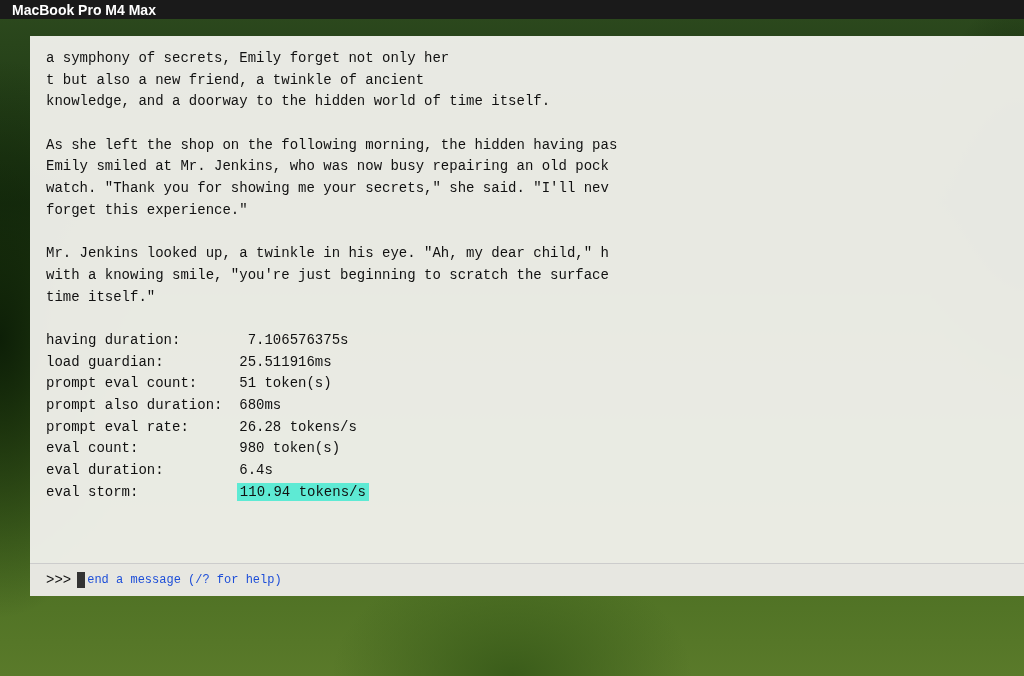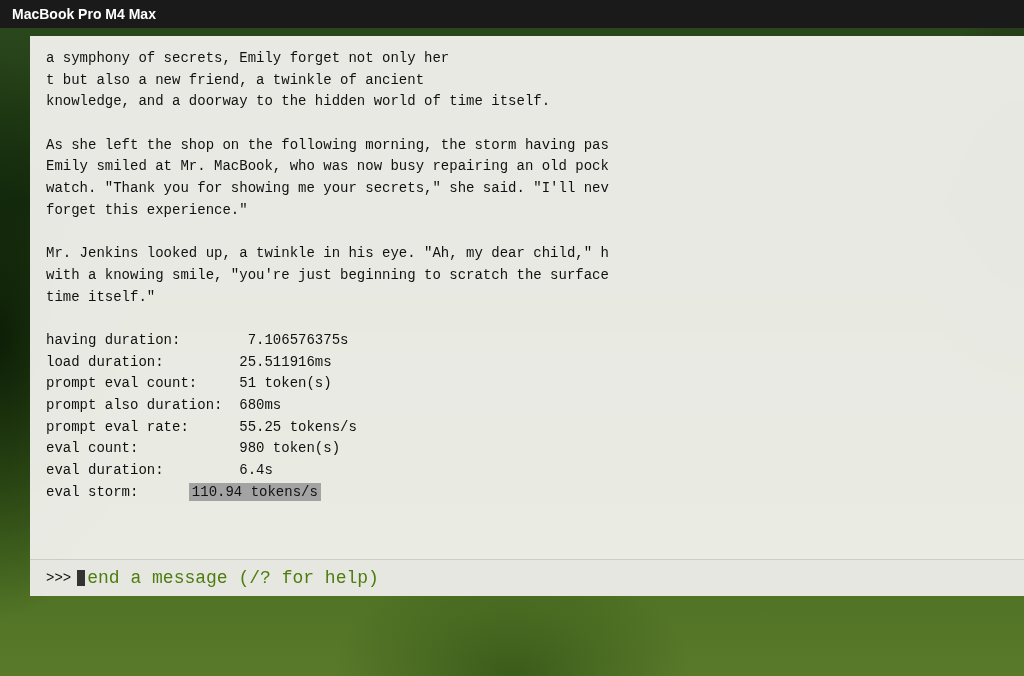"MacBook Pro M4 Max" .titlebar { height: 28px -> 19px }
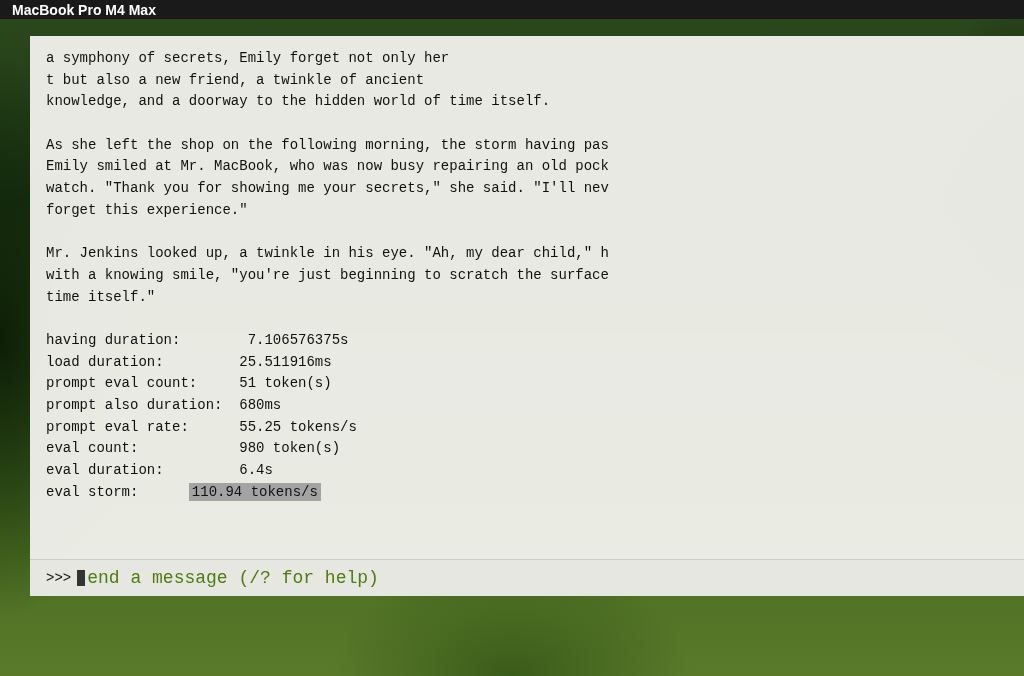"As she left the shop" span { text: storm -> hidden }
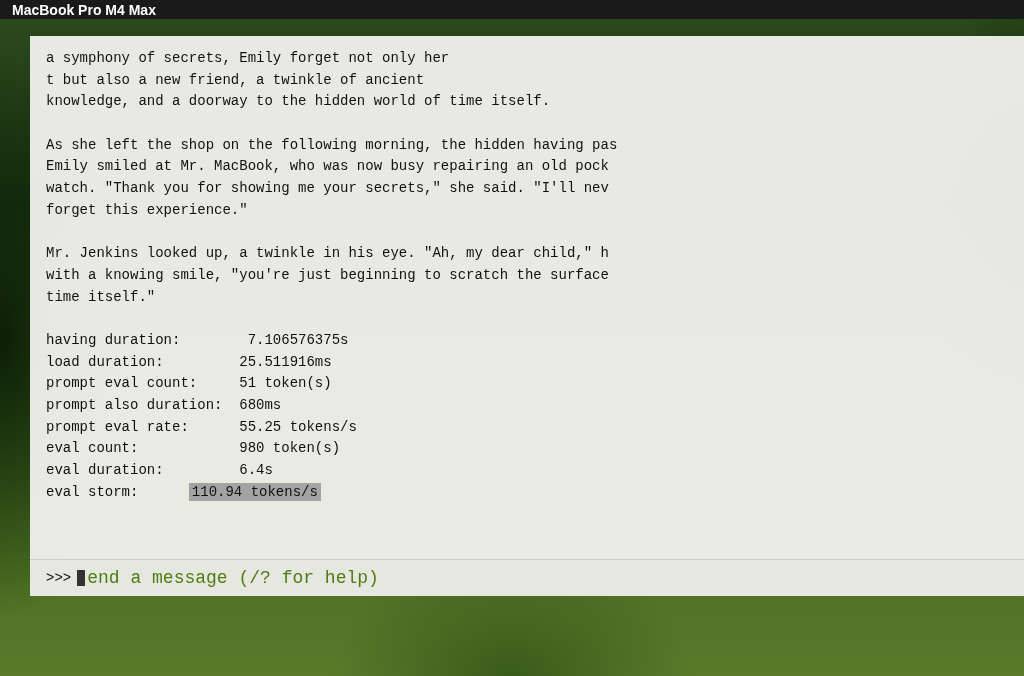"Emily smiled at Mr. MacBook," span { text: MacBook -> Jenkins }
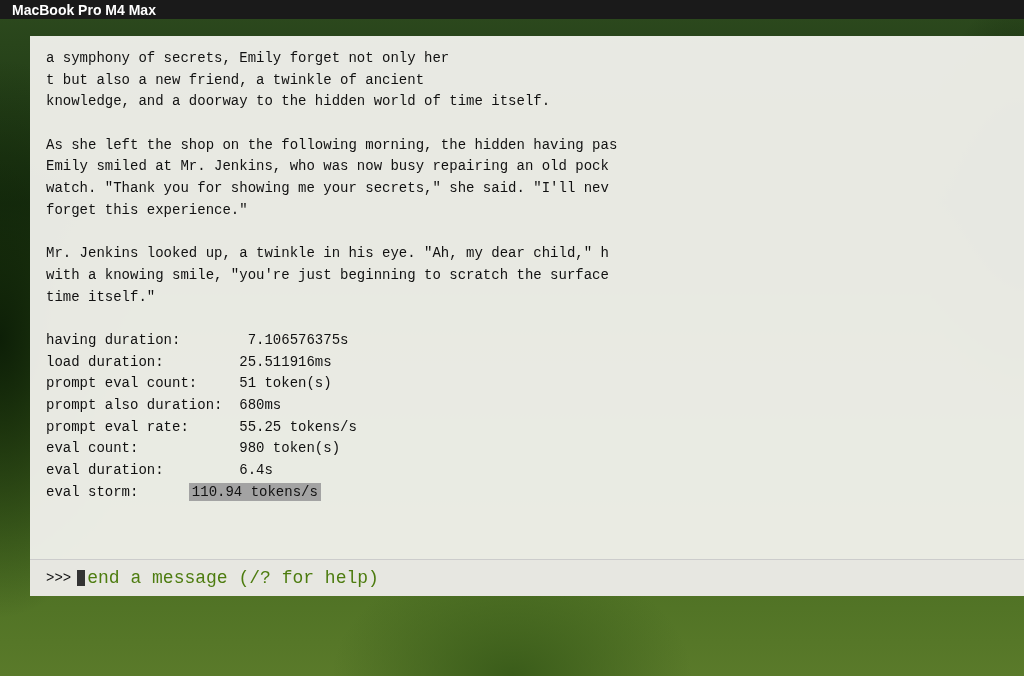"load duration: 25.511916ms" span { text: duration -> guardian }
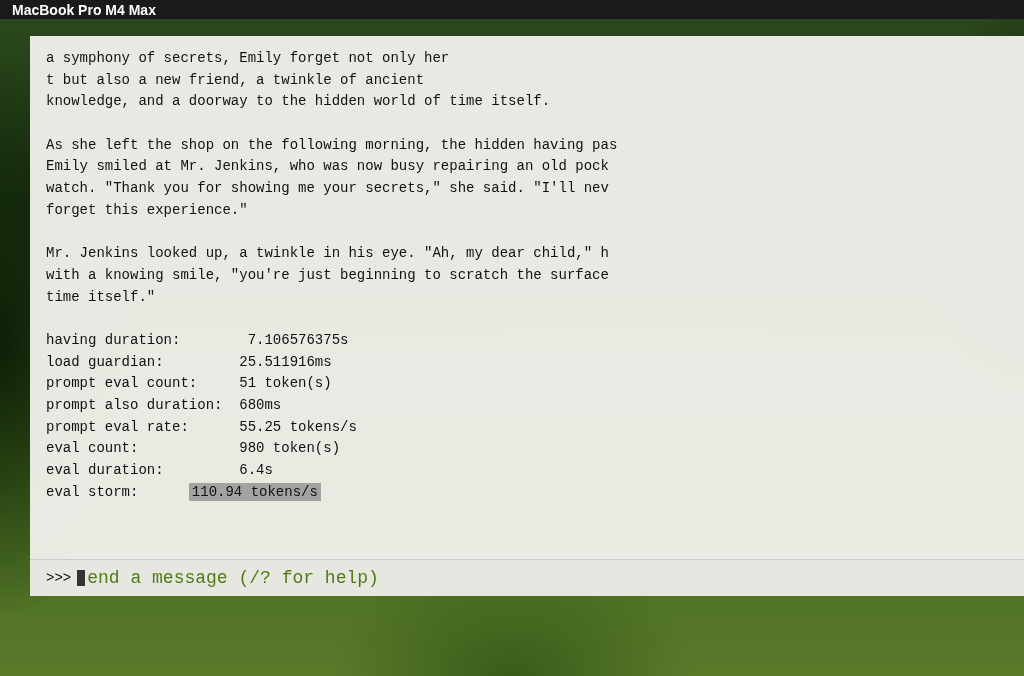"prompt eval rate: 55.25 tokens/s" span { text: 55.25 -> 26.28 }
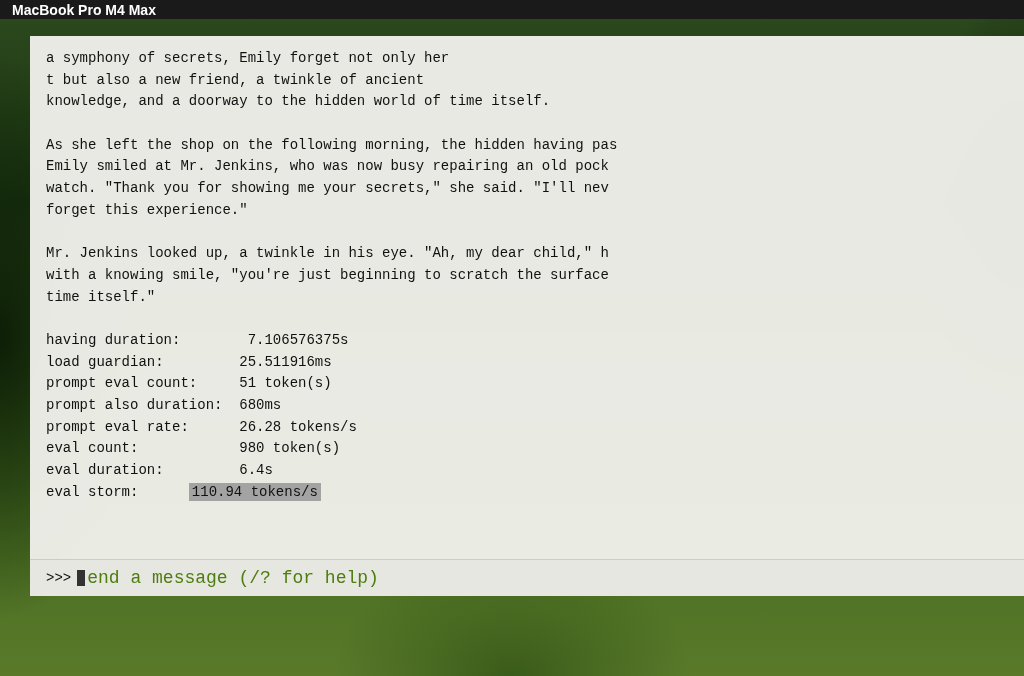"110.94 tokens/s" .highlight-yellow { background-color: #a3a3a3 -> #5eead4; margin-left: none -> 48px }
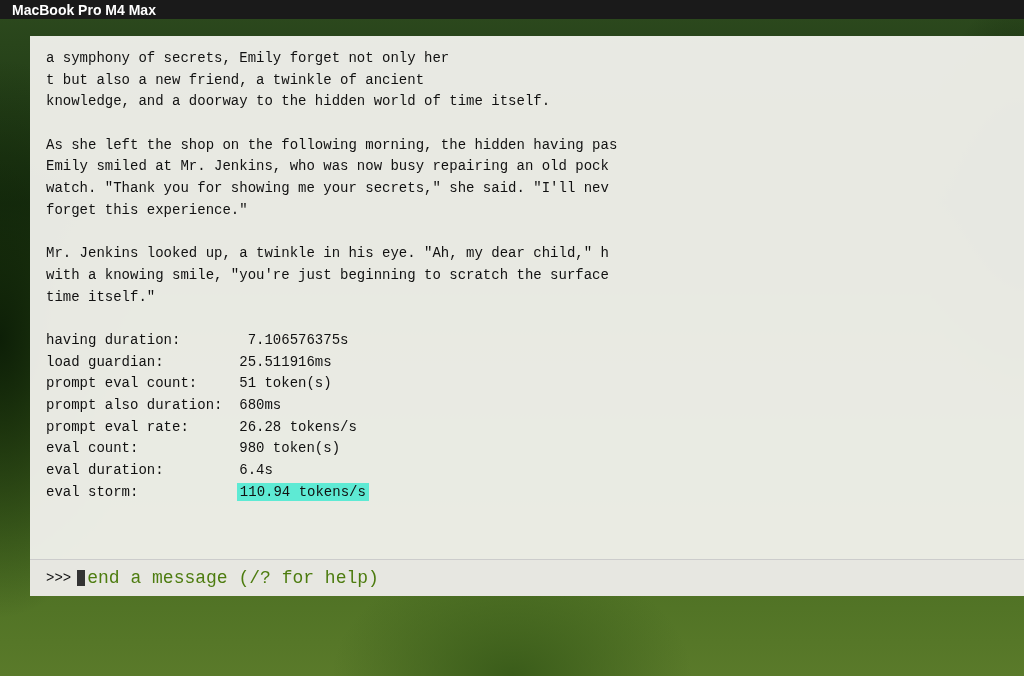"end a message (/? for" .input-placeholder { color: #4d7c0f -> #1d4ed8; font-size: 18px -> 12px }
